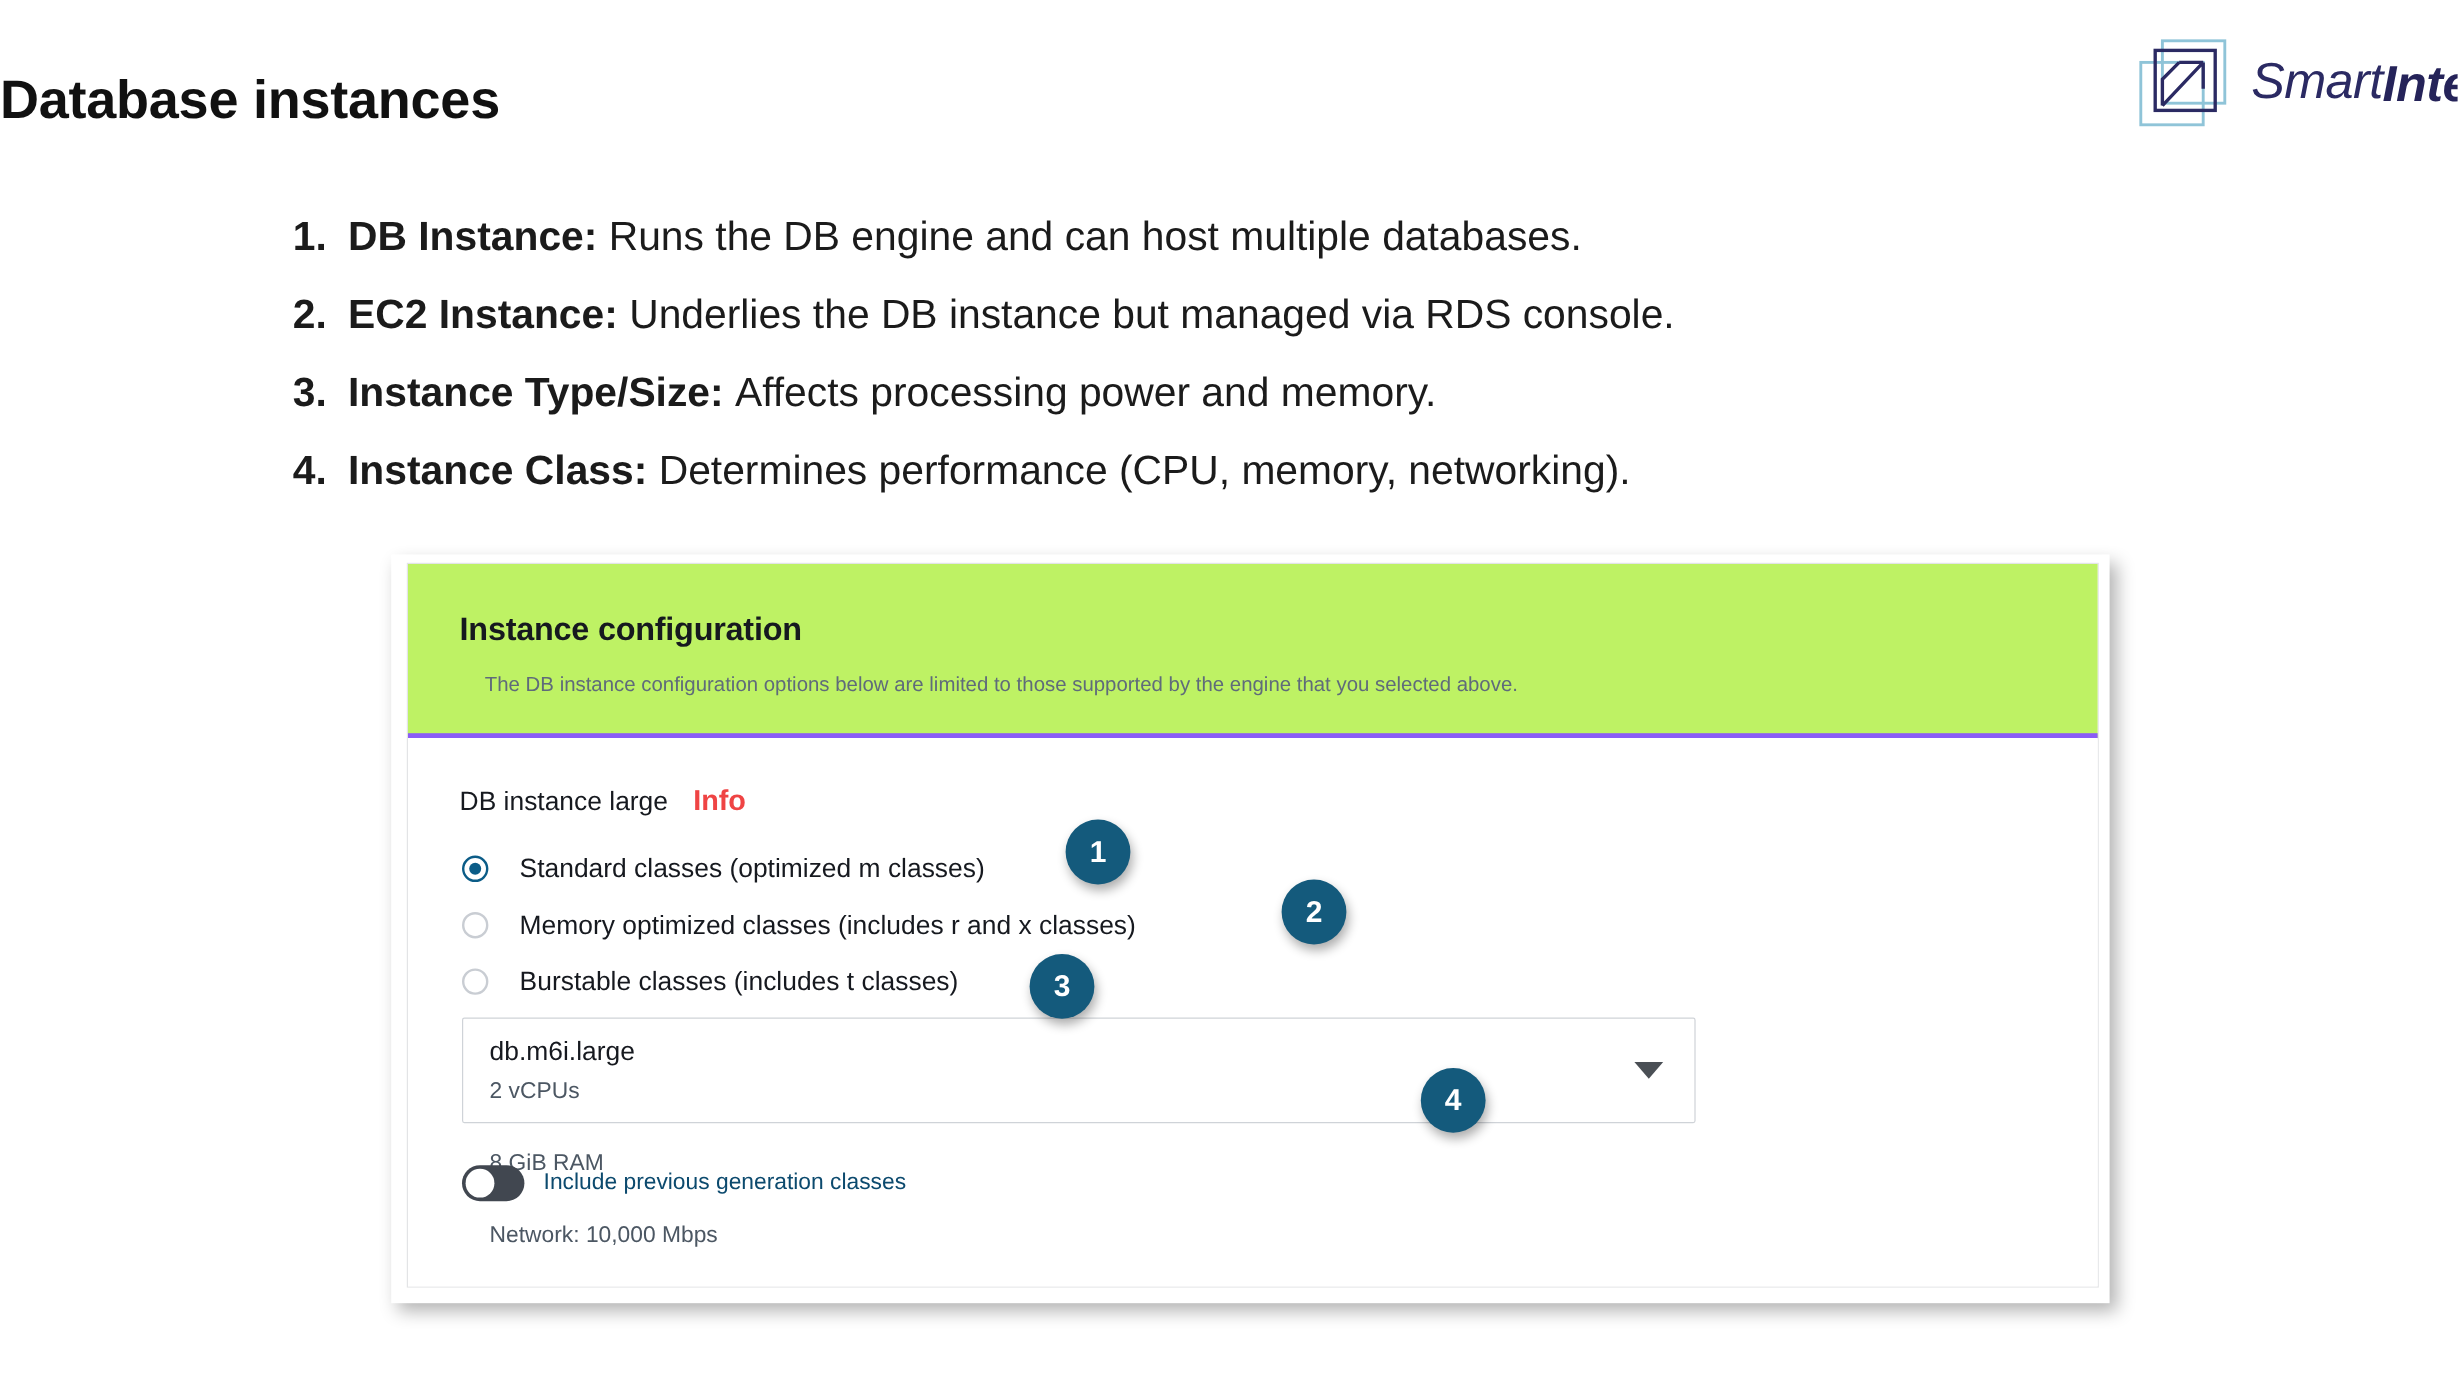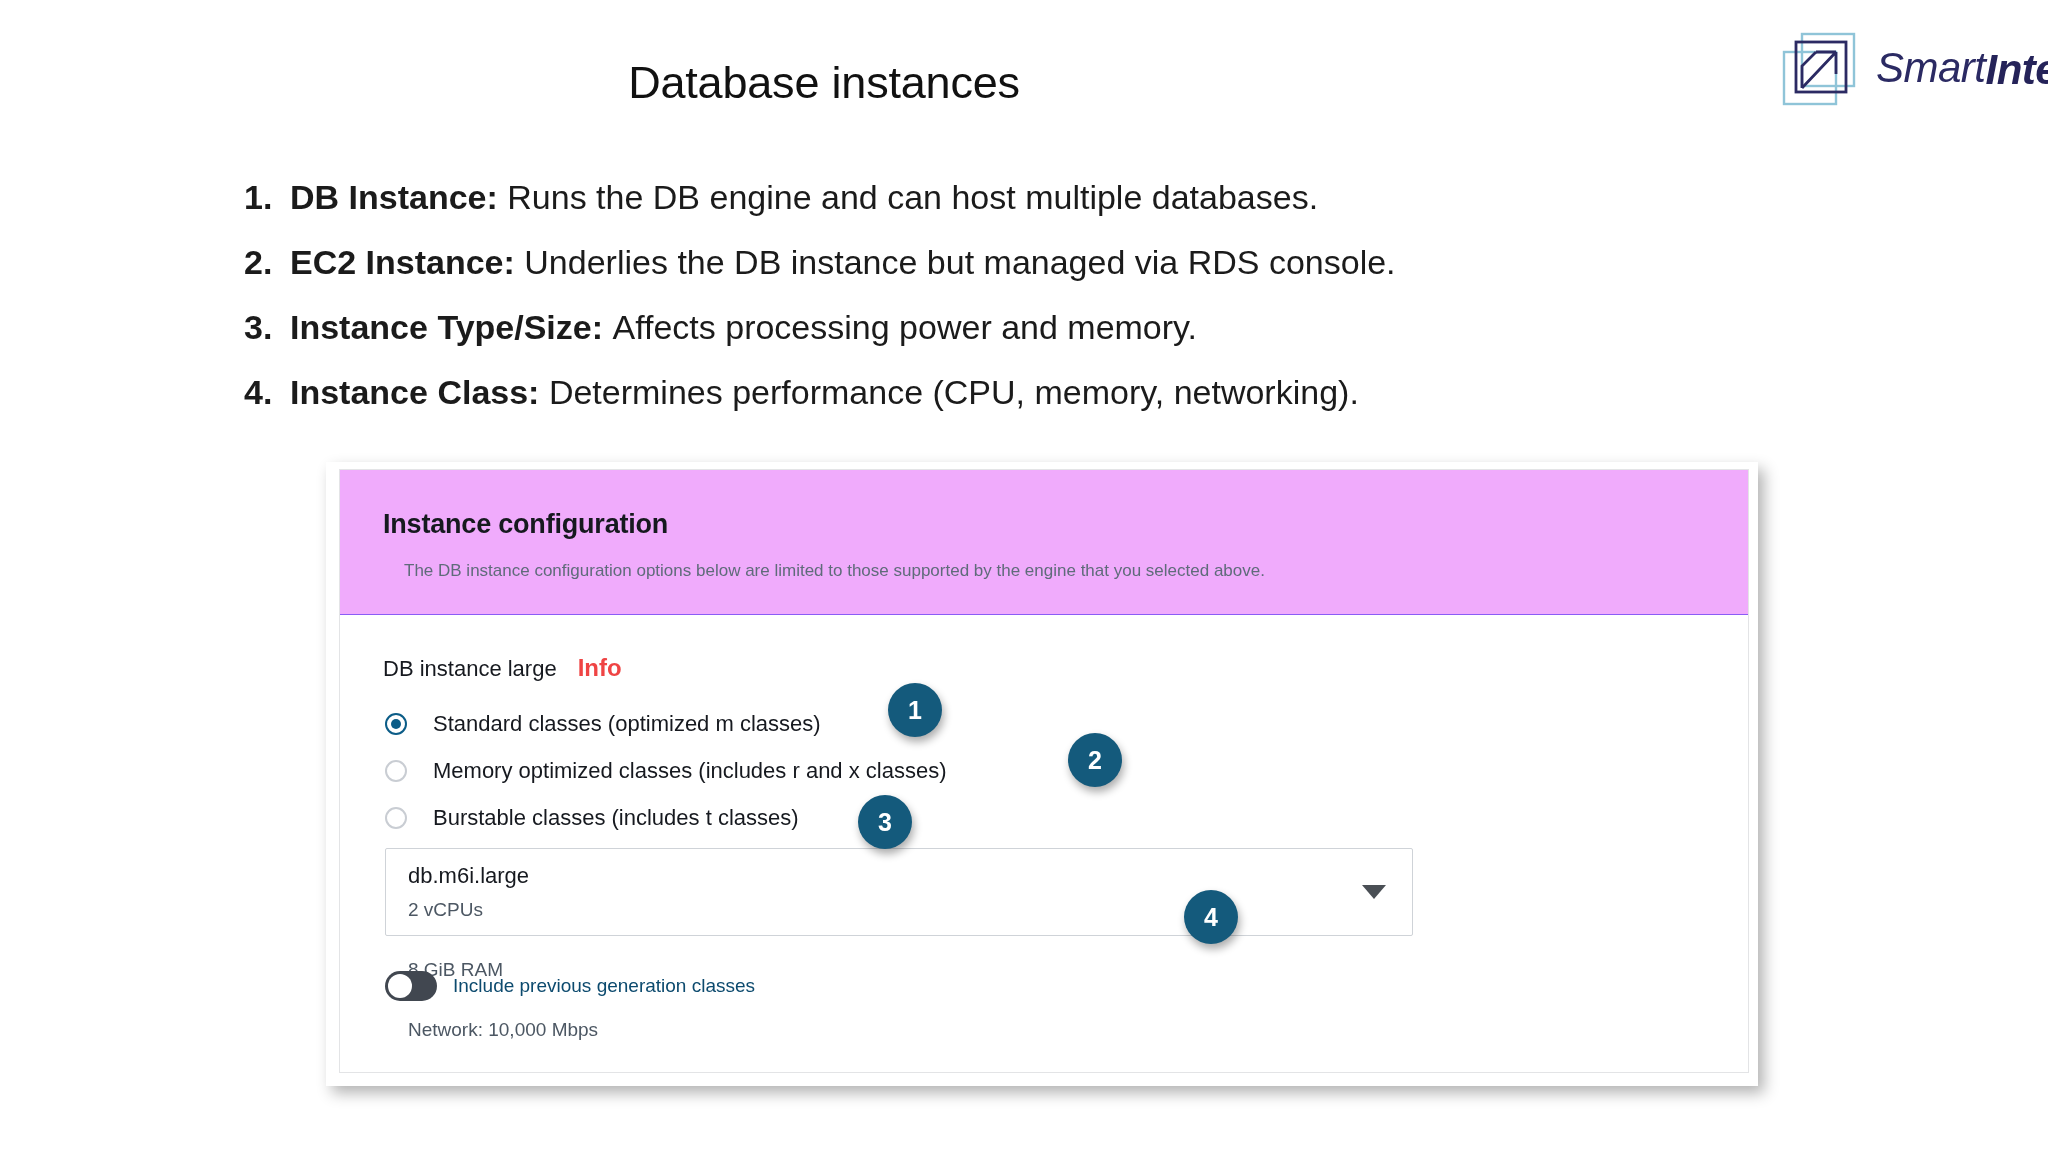"Database instances" .slide-title { font-weight: 400 -> 700; text-align: center -> none }
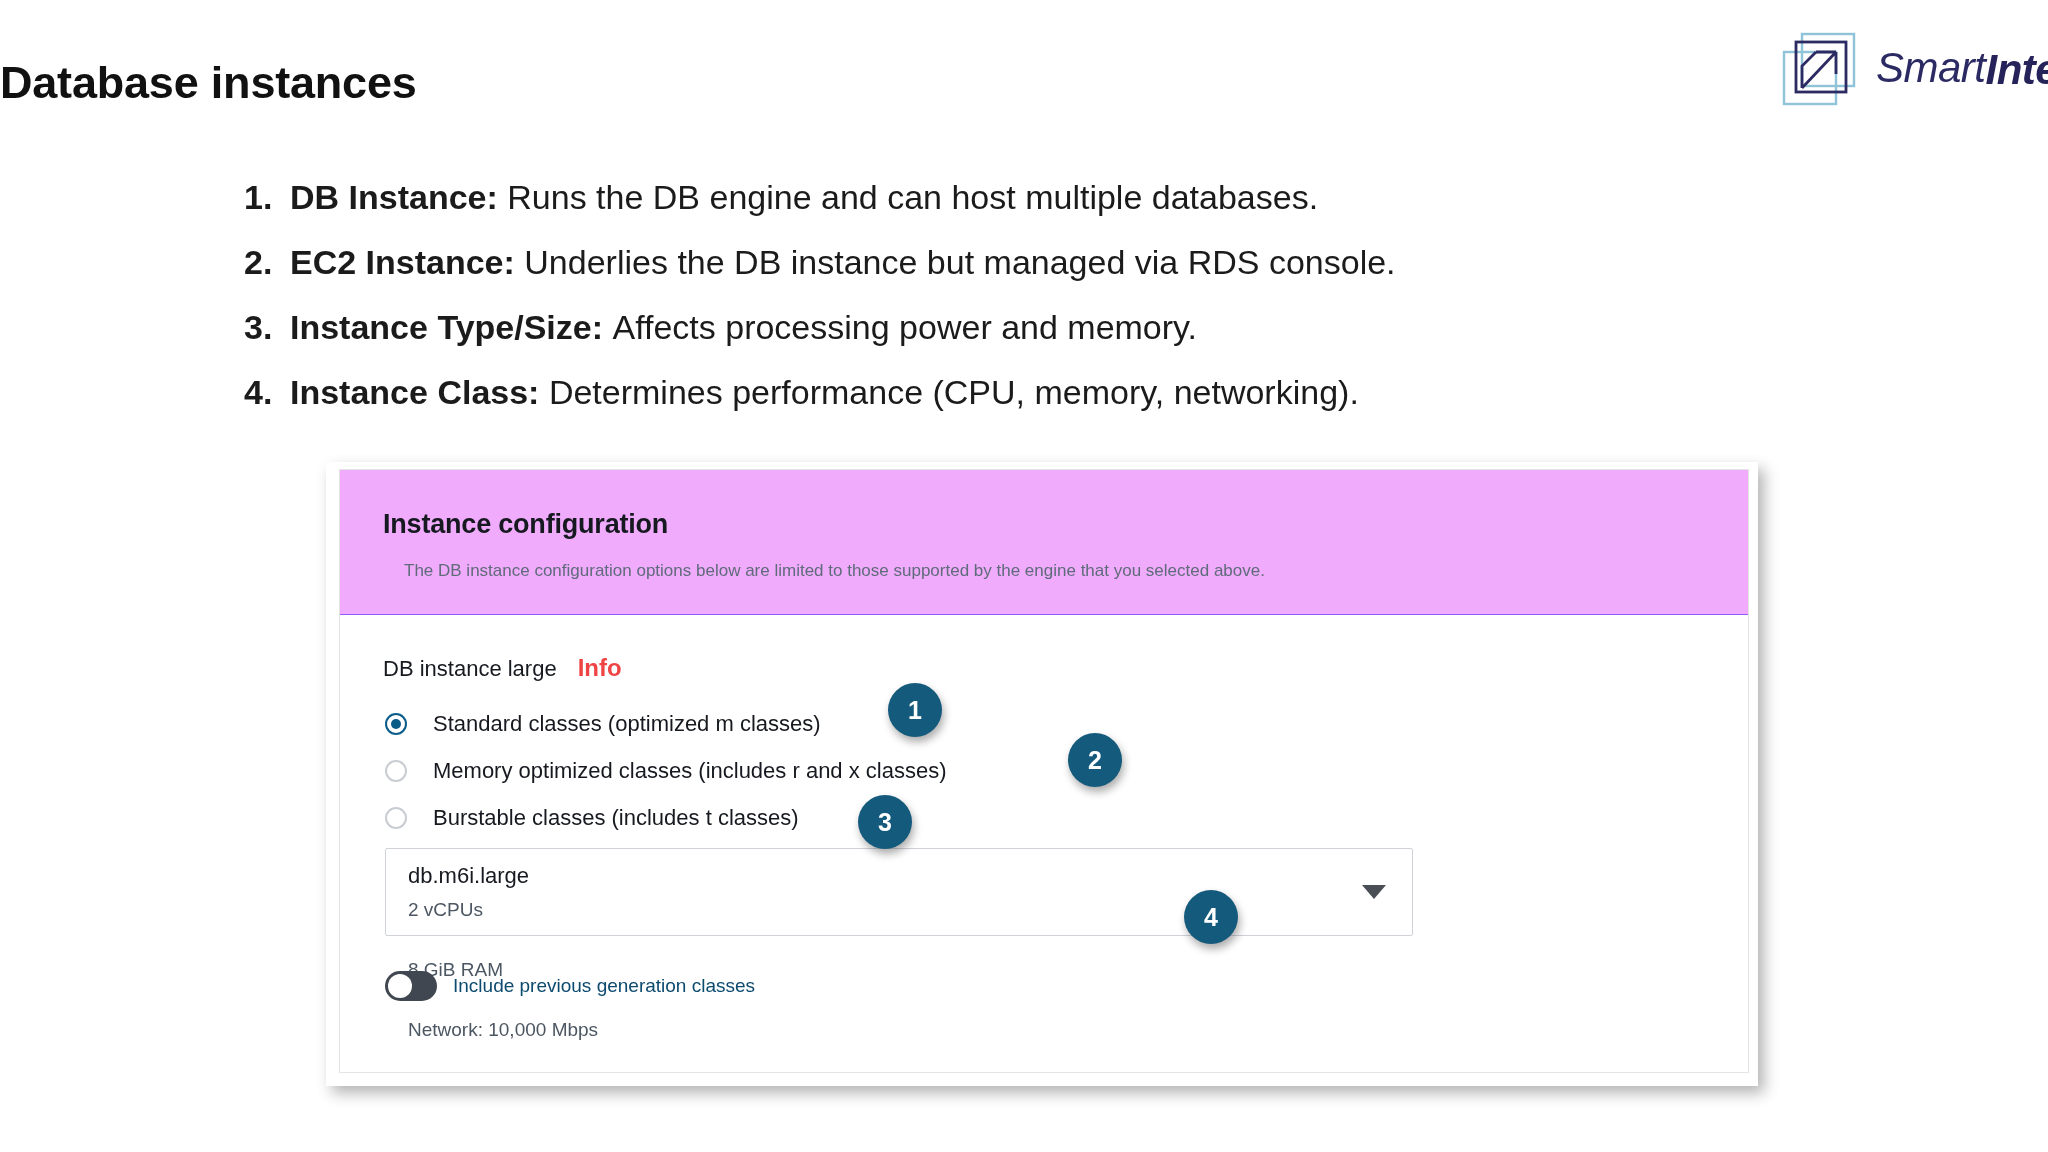"Instance configuration" .card-header { background: #f0abfc -> #bef264; border-bottom: 1px solid #8b5cf6 -> 4px solid #8b5cf6 }
